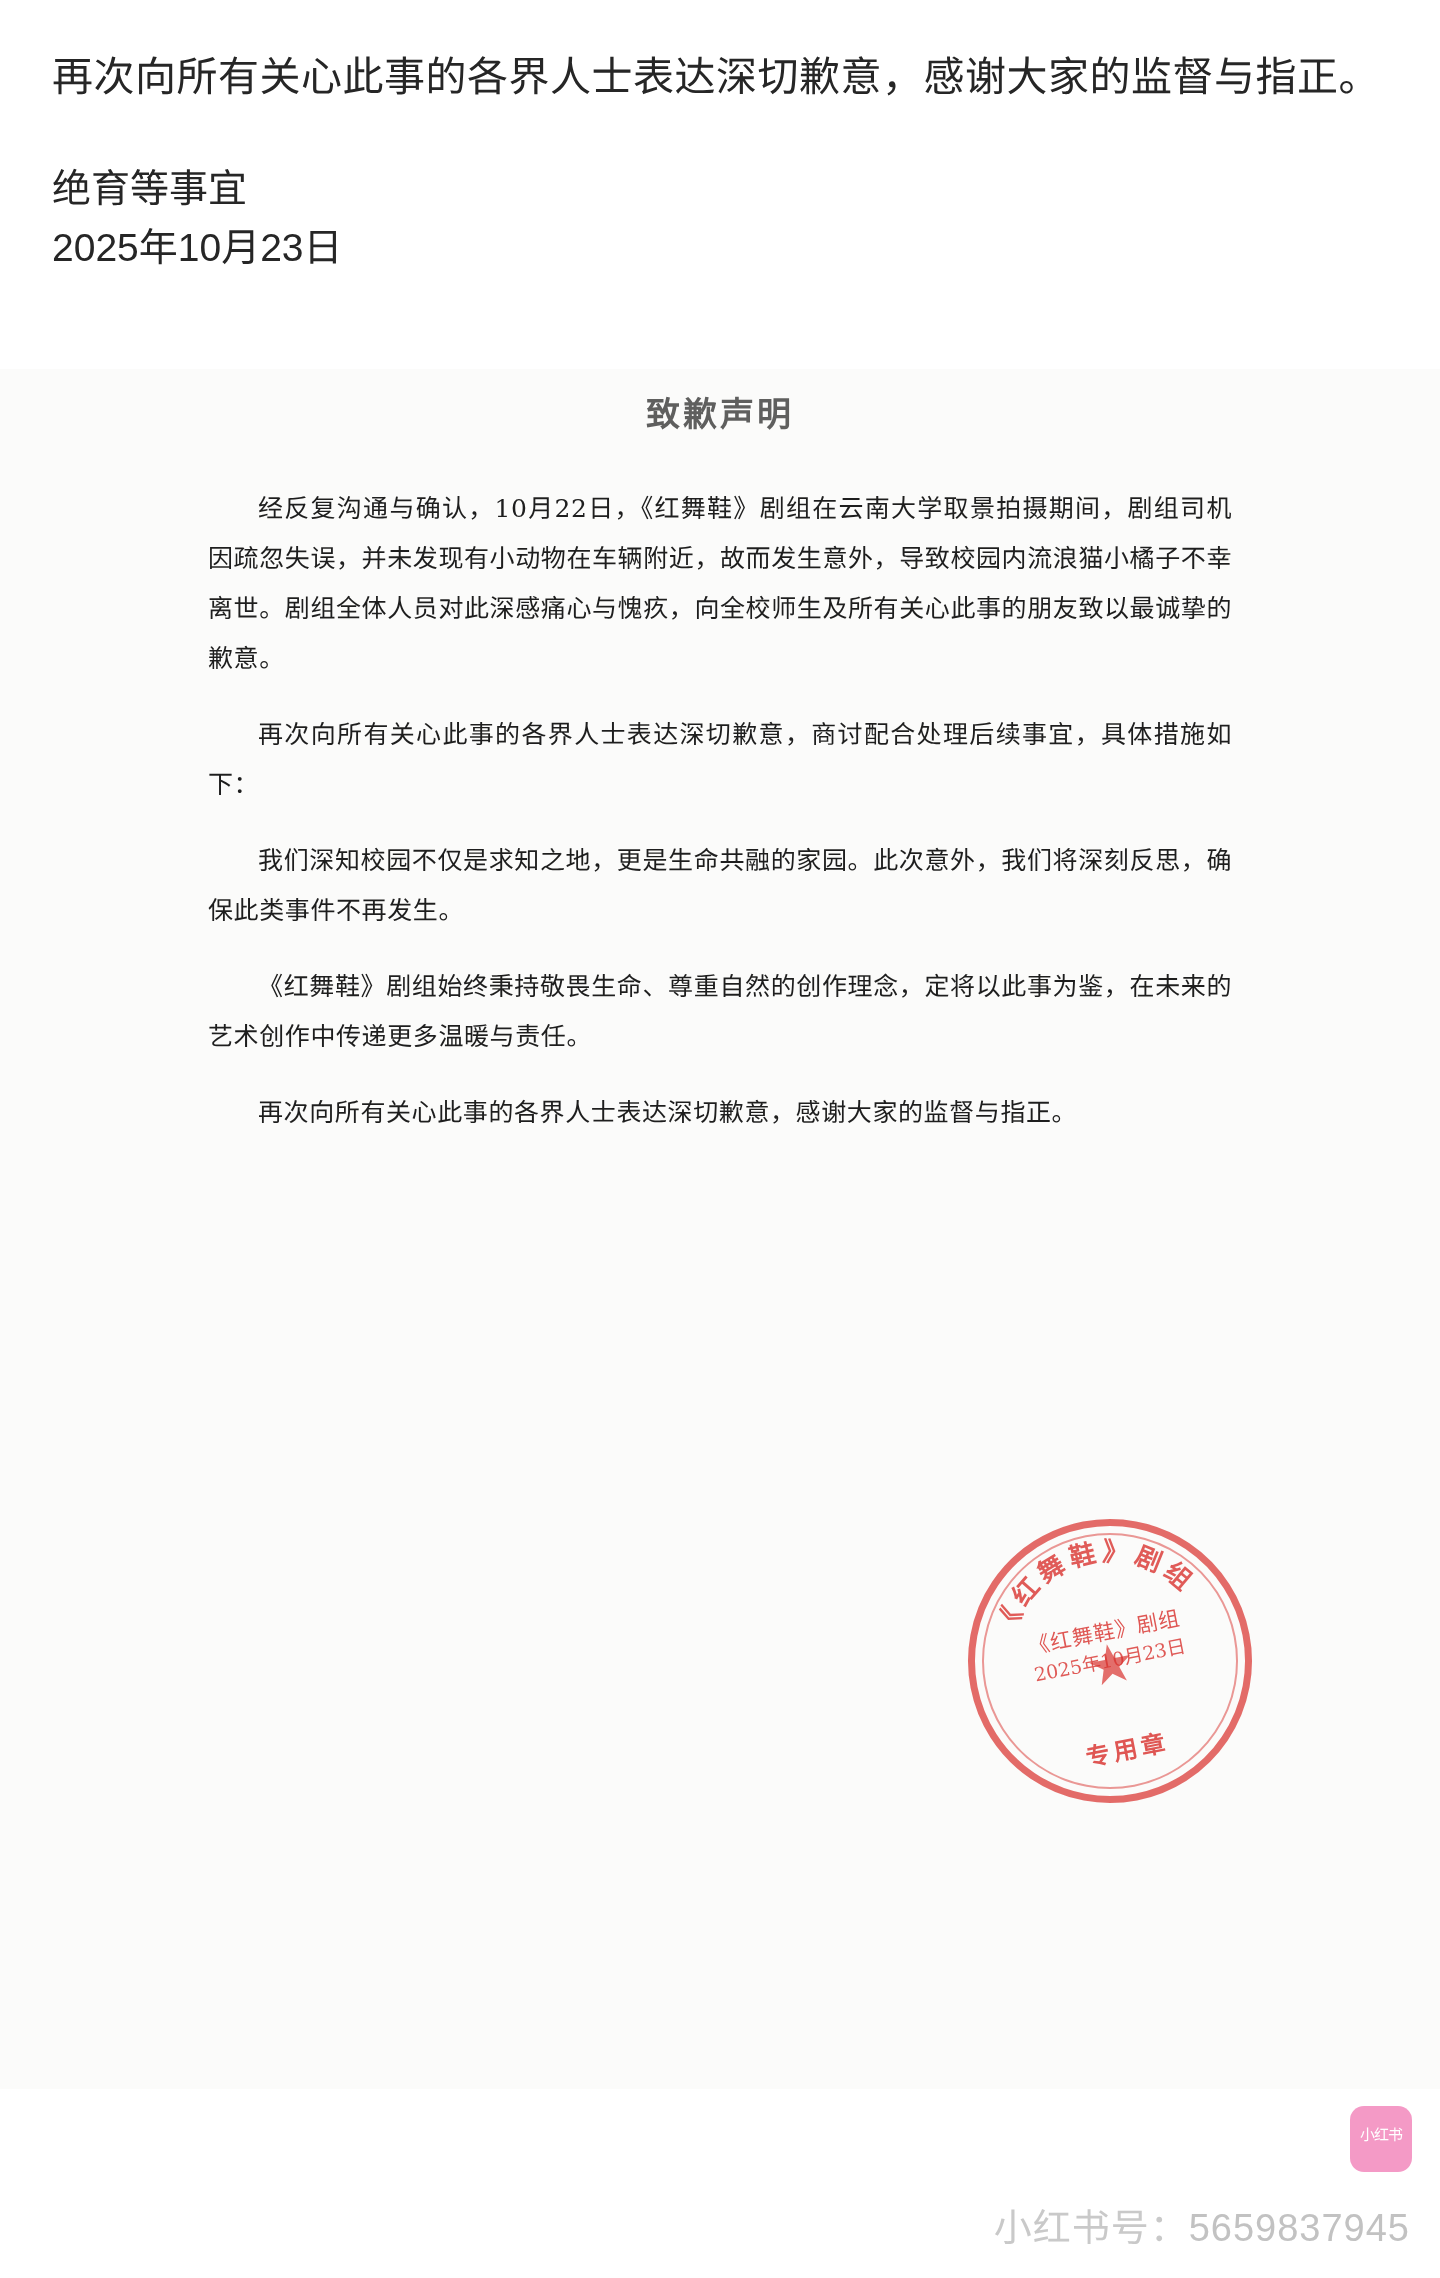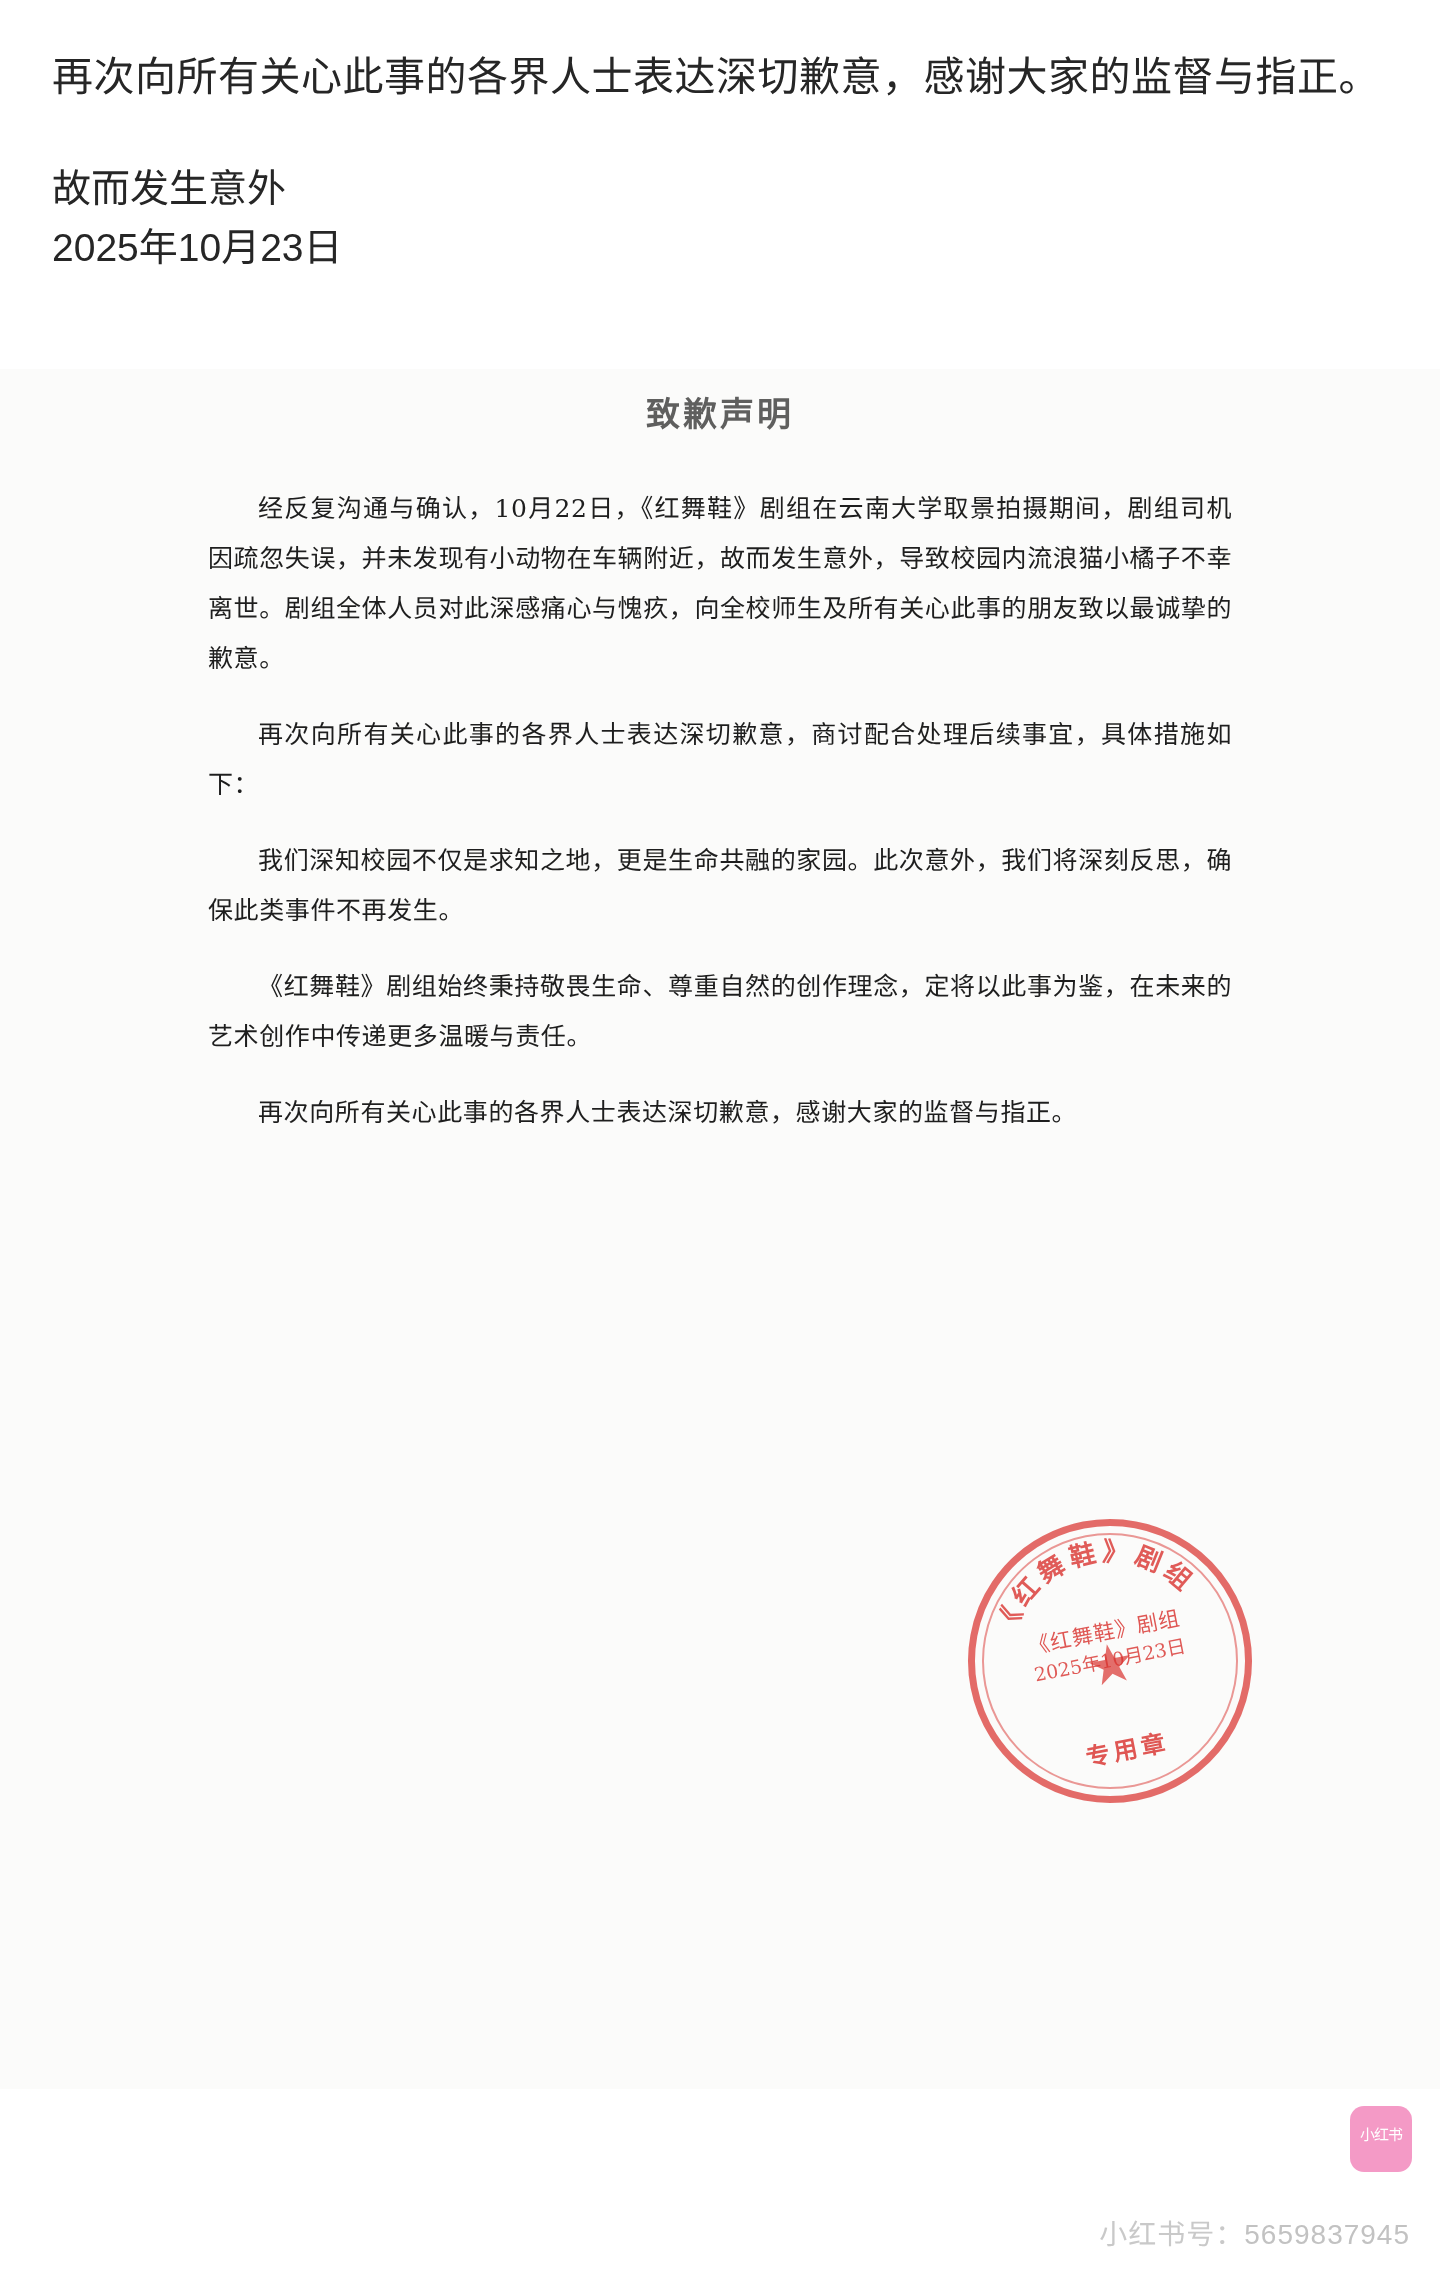"故而发生意外" p.signature-line { text: 故而发生意外 -> 绝育等事宜 }
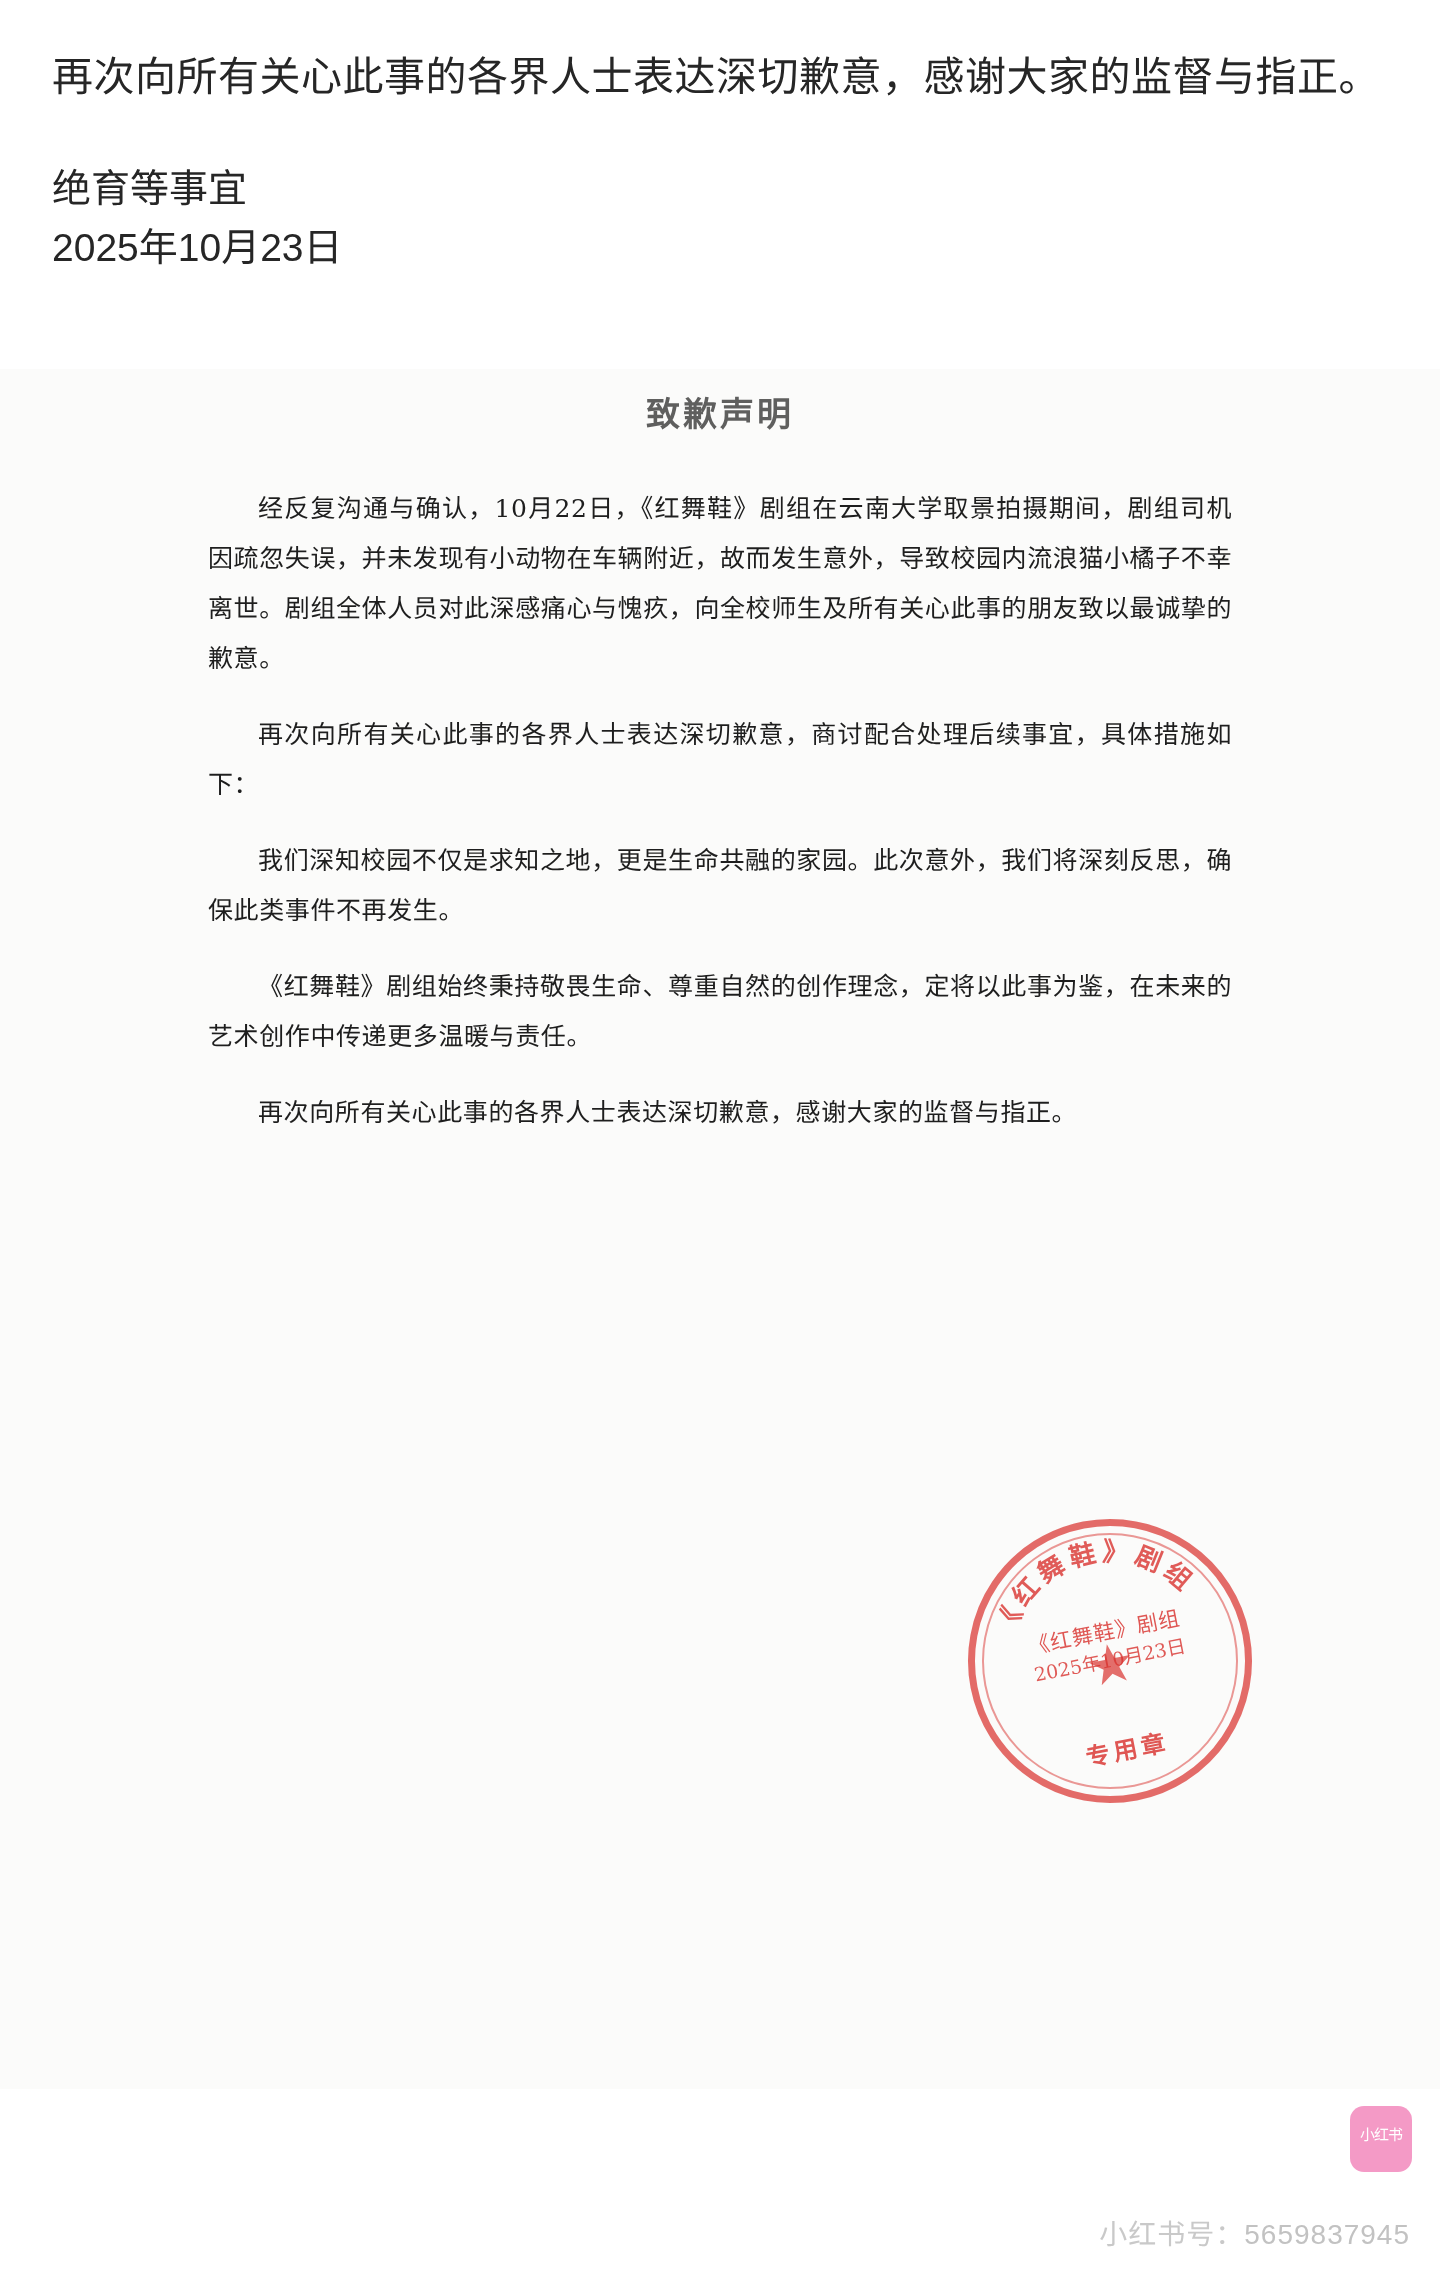"小红书号：5659837945" .watermark-text { font-size: 28px -> 38px }
